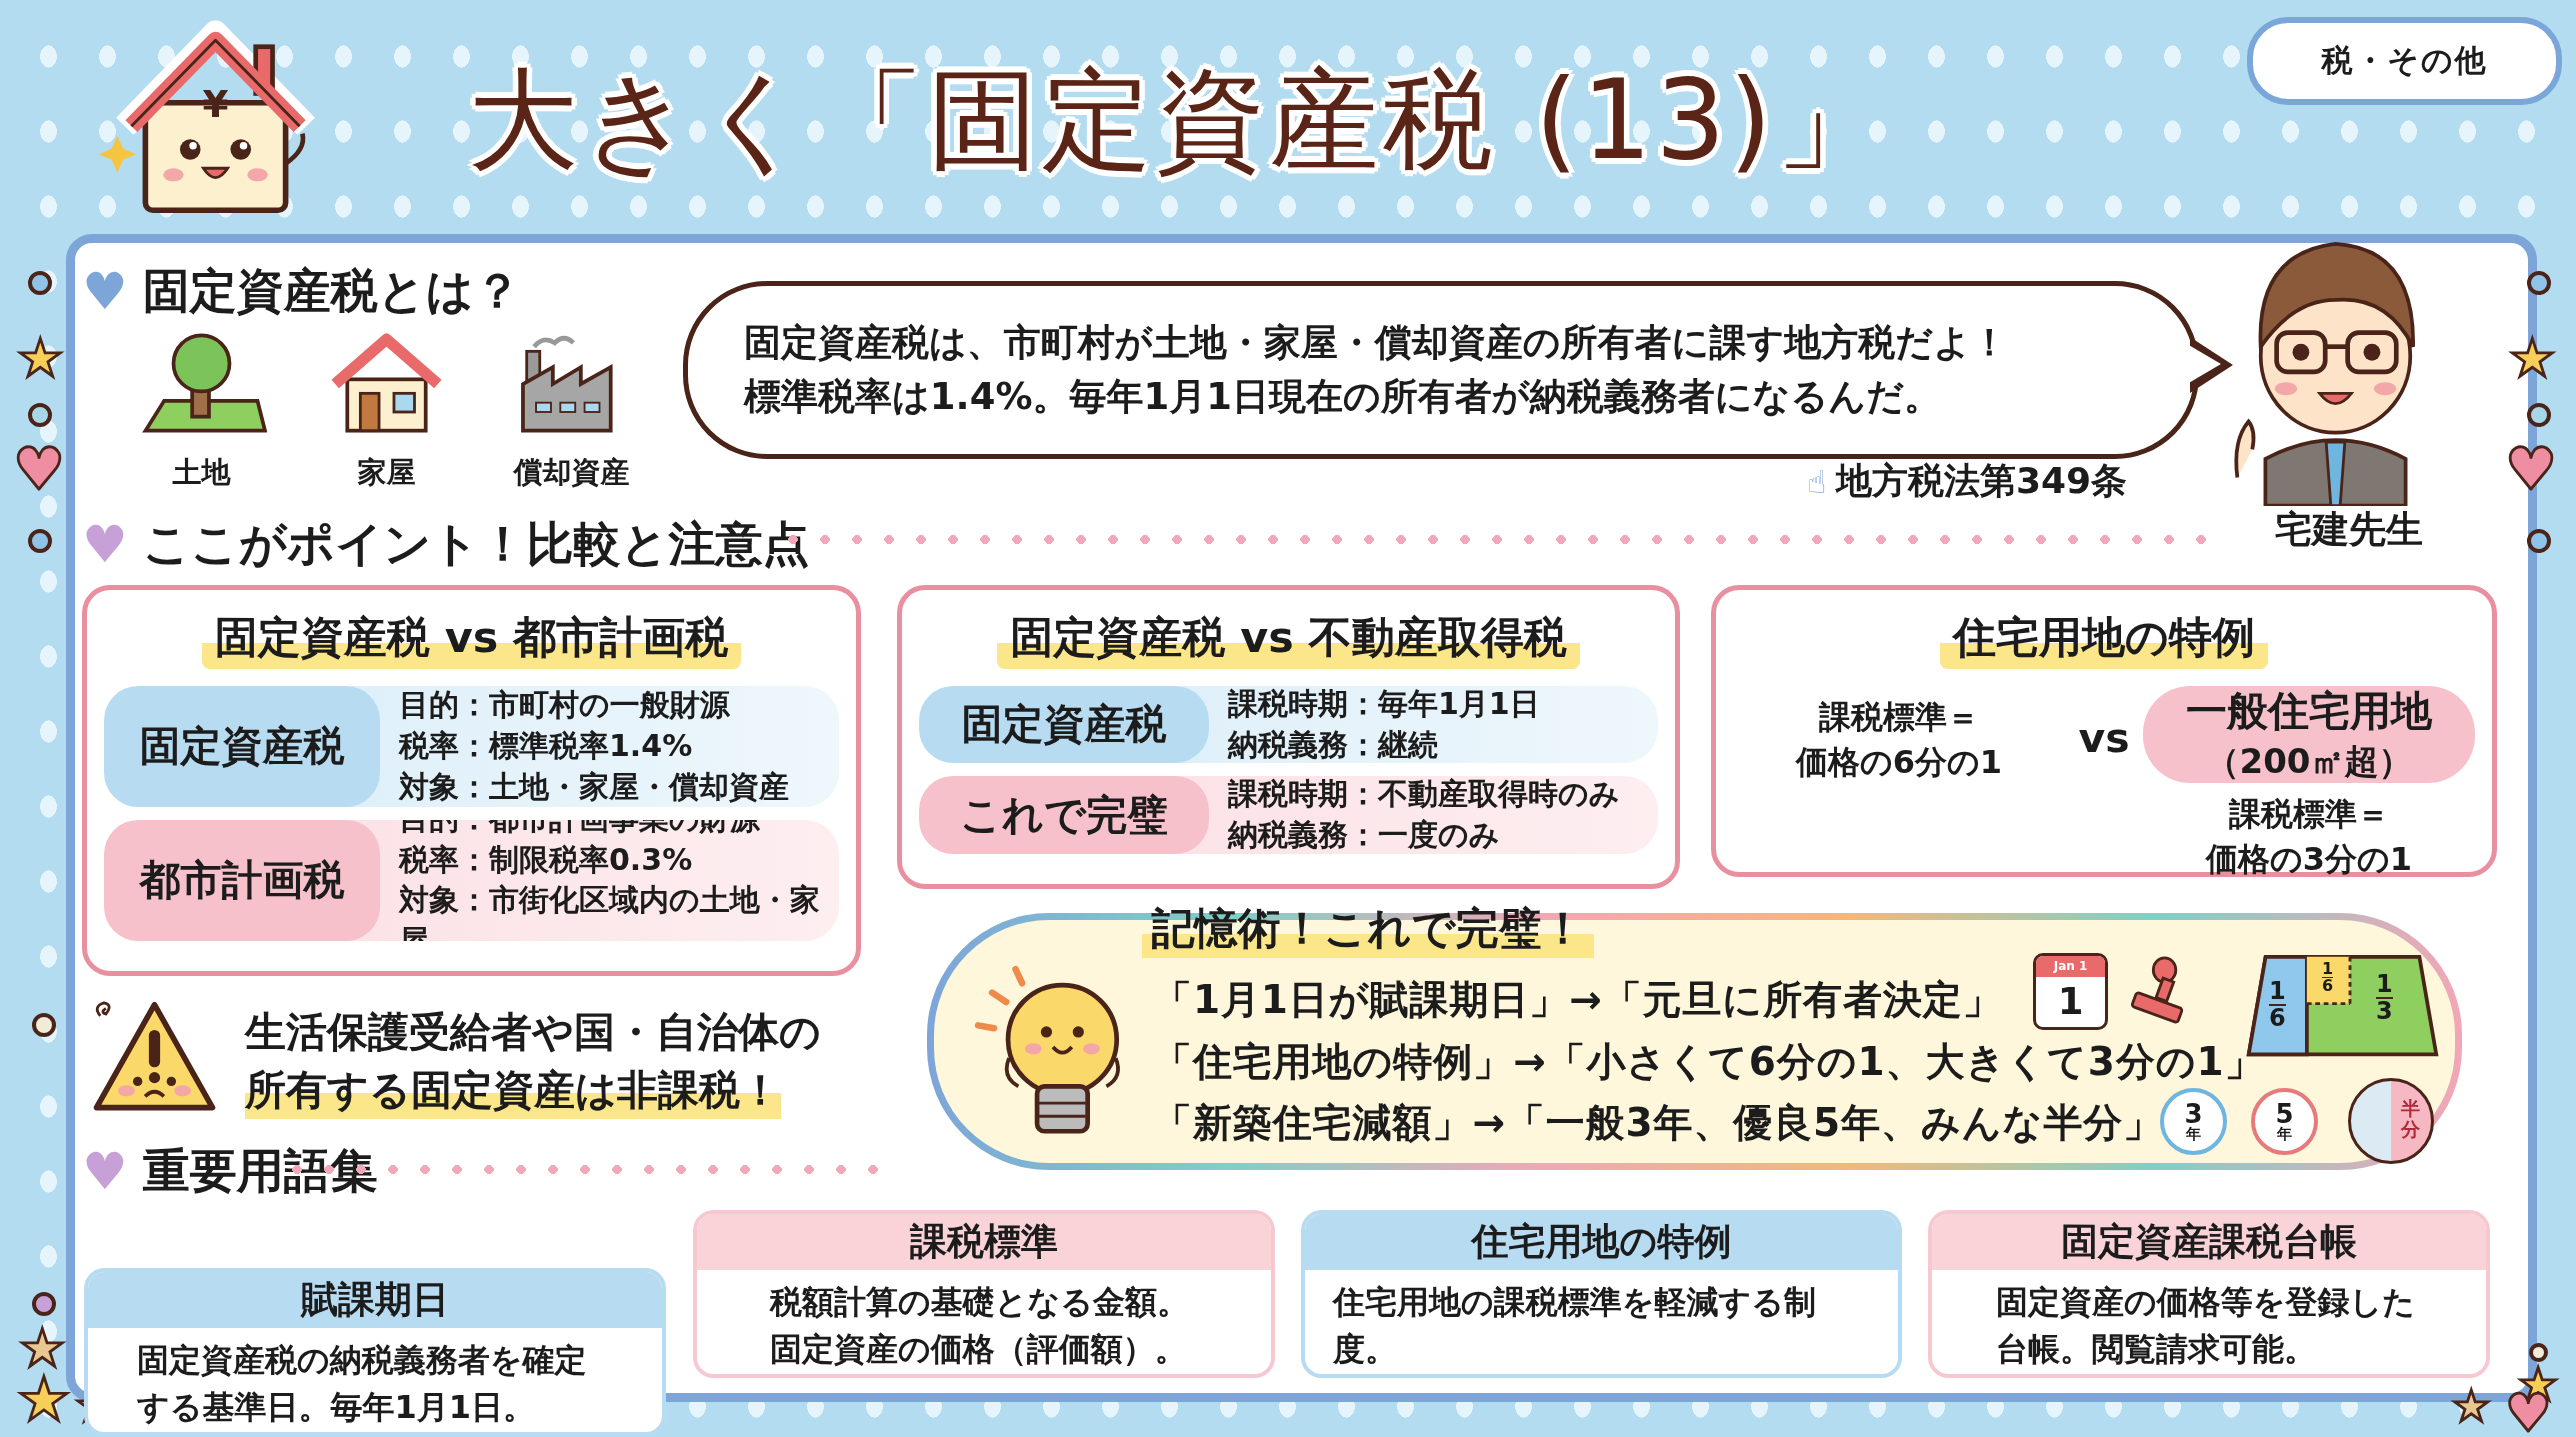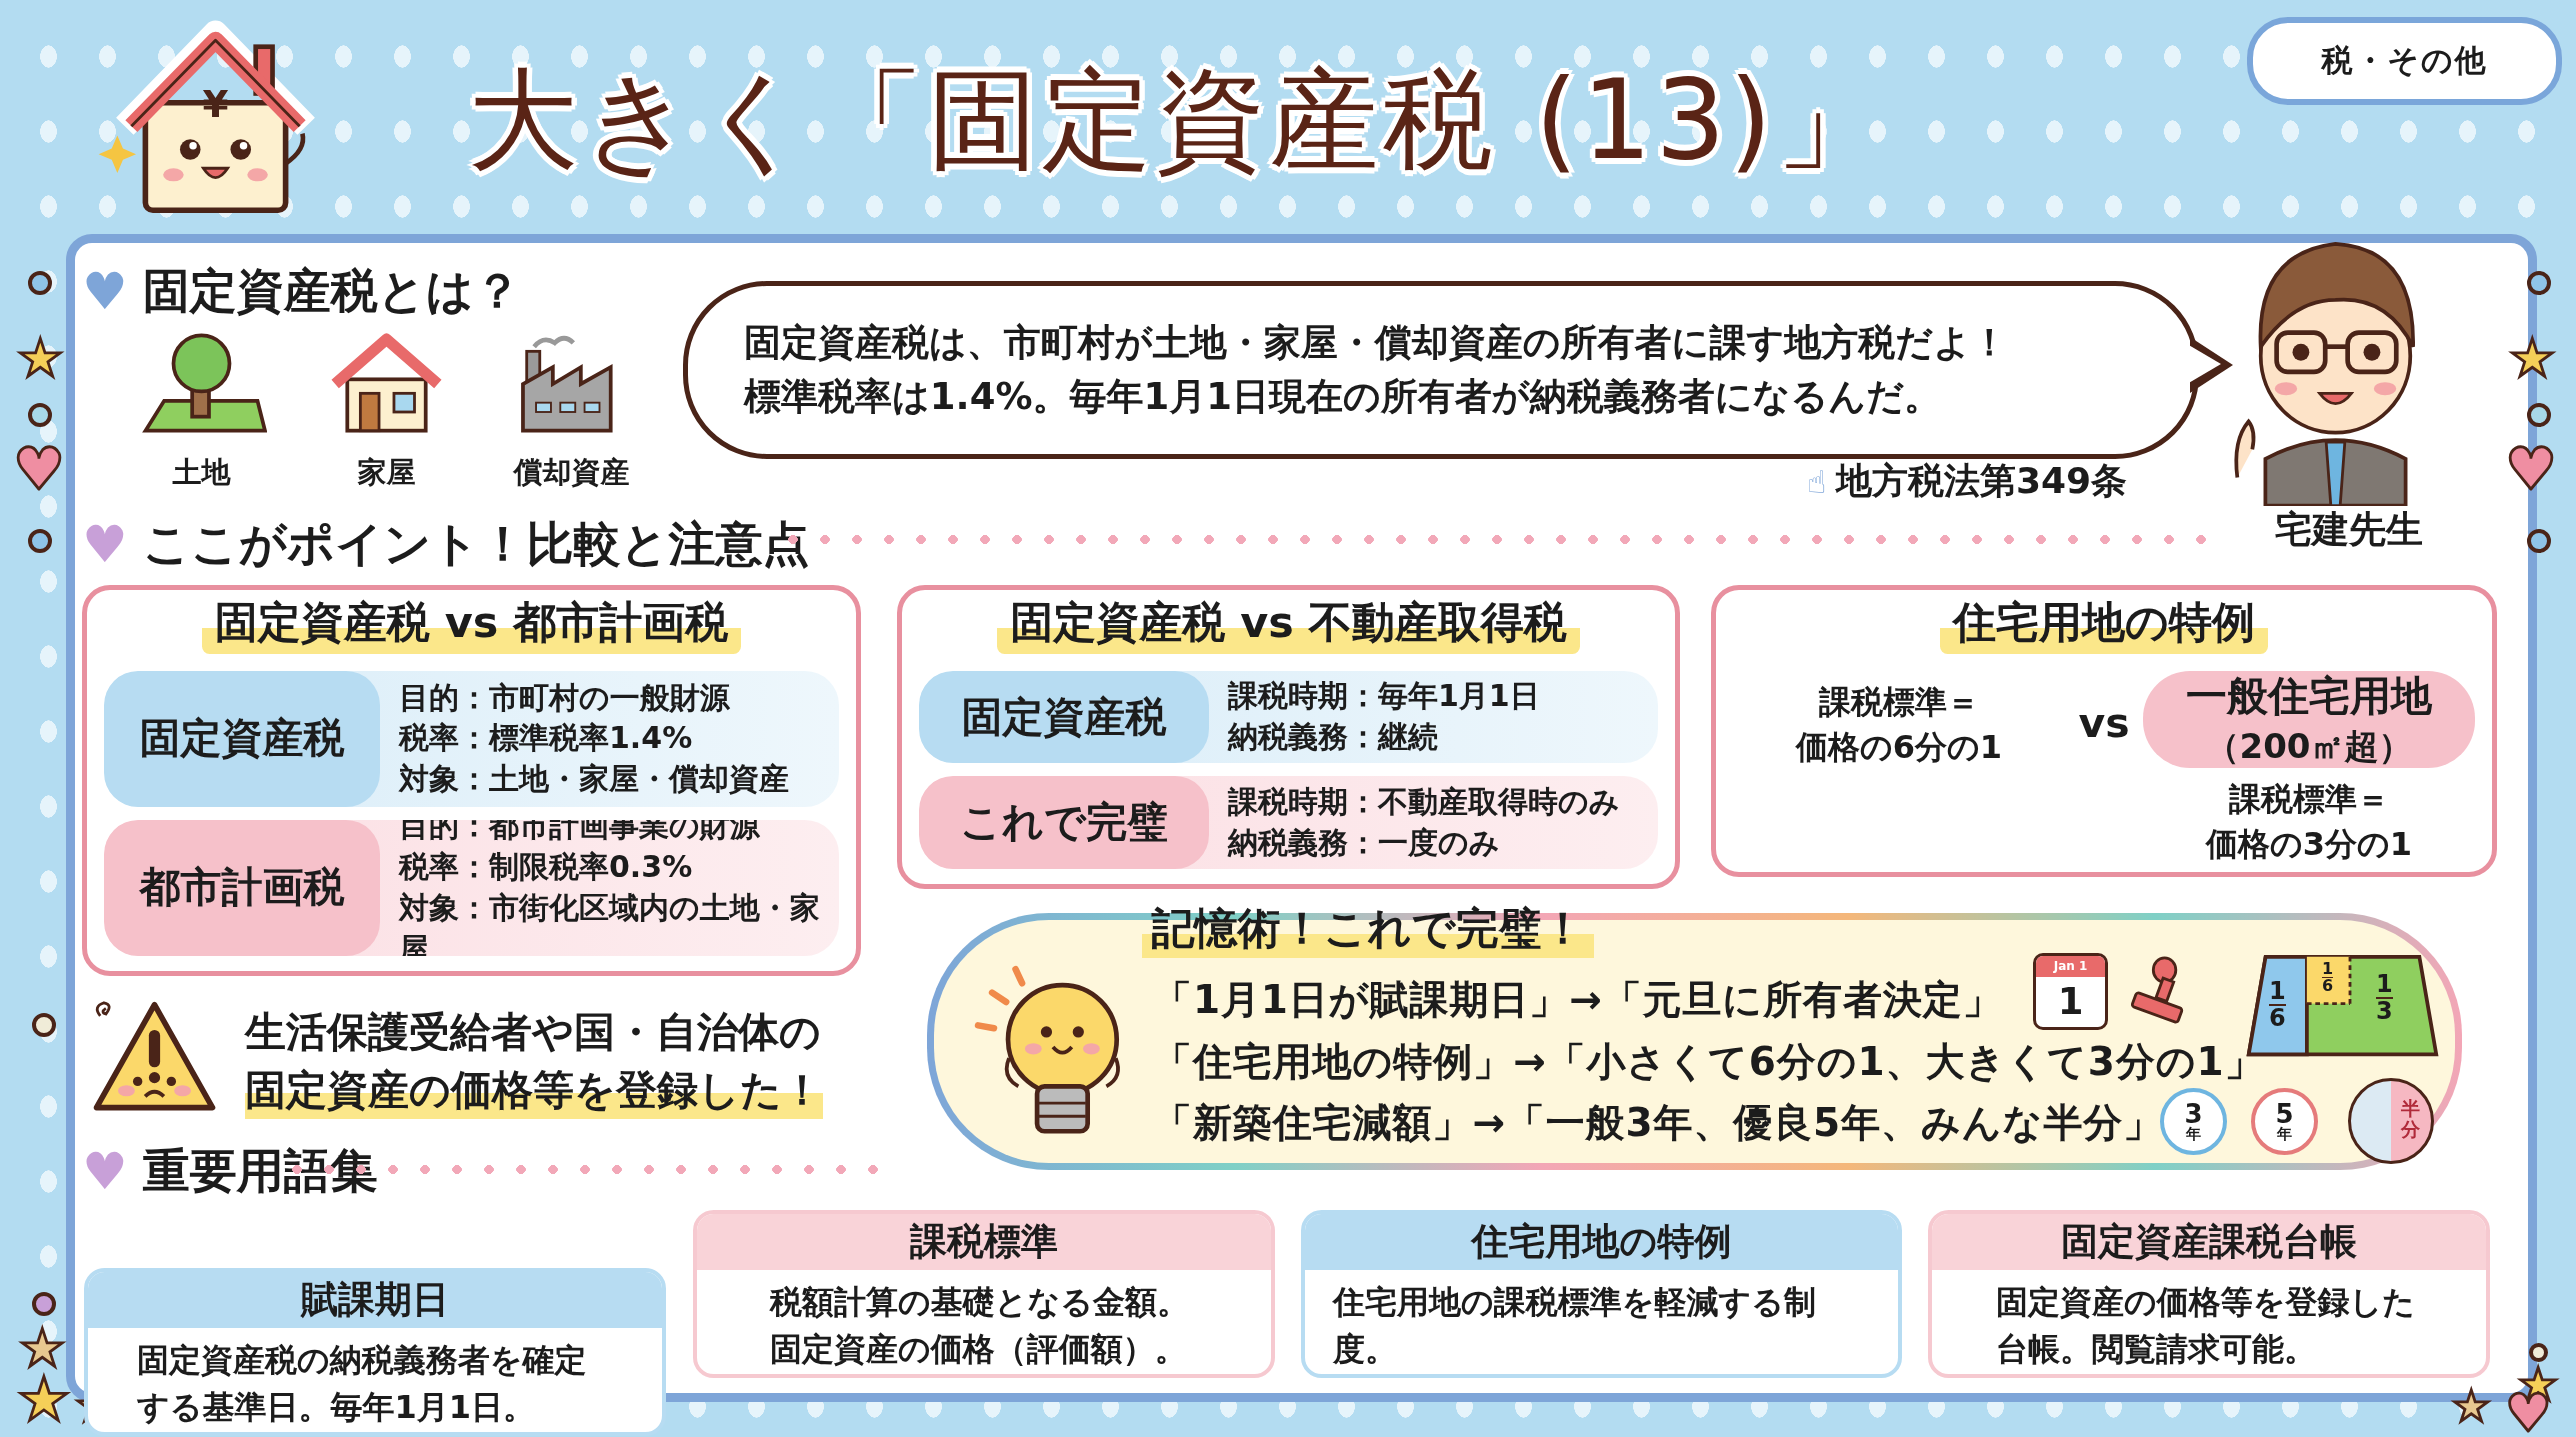"固定資産税 vs 都市計画税" .cbox { padding: 2px 17px -> 17px 17px }
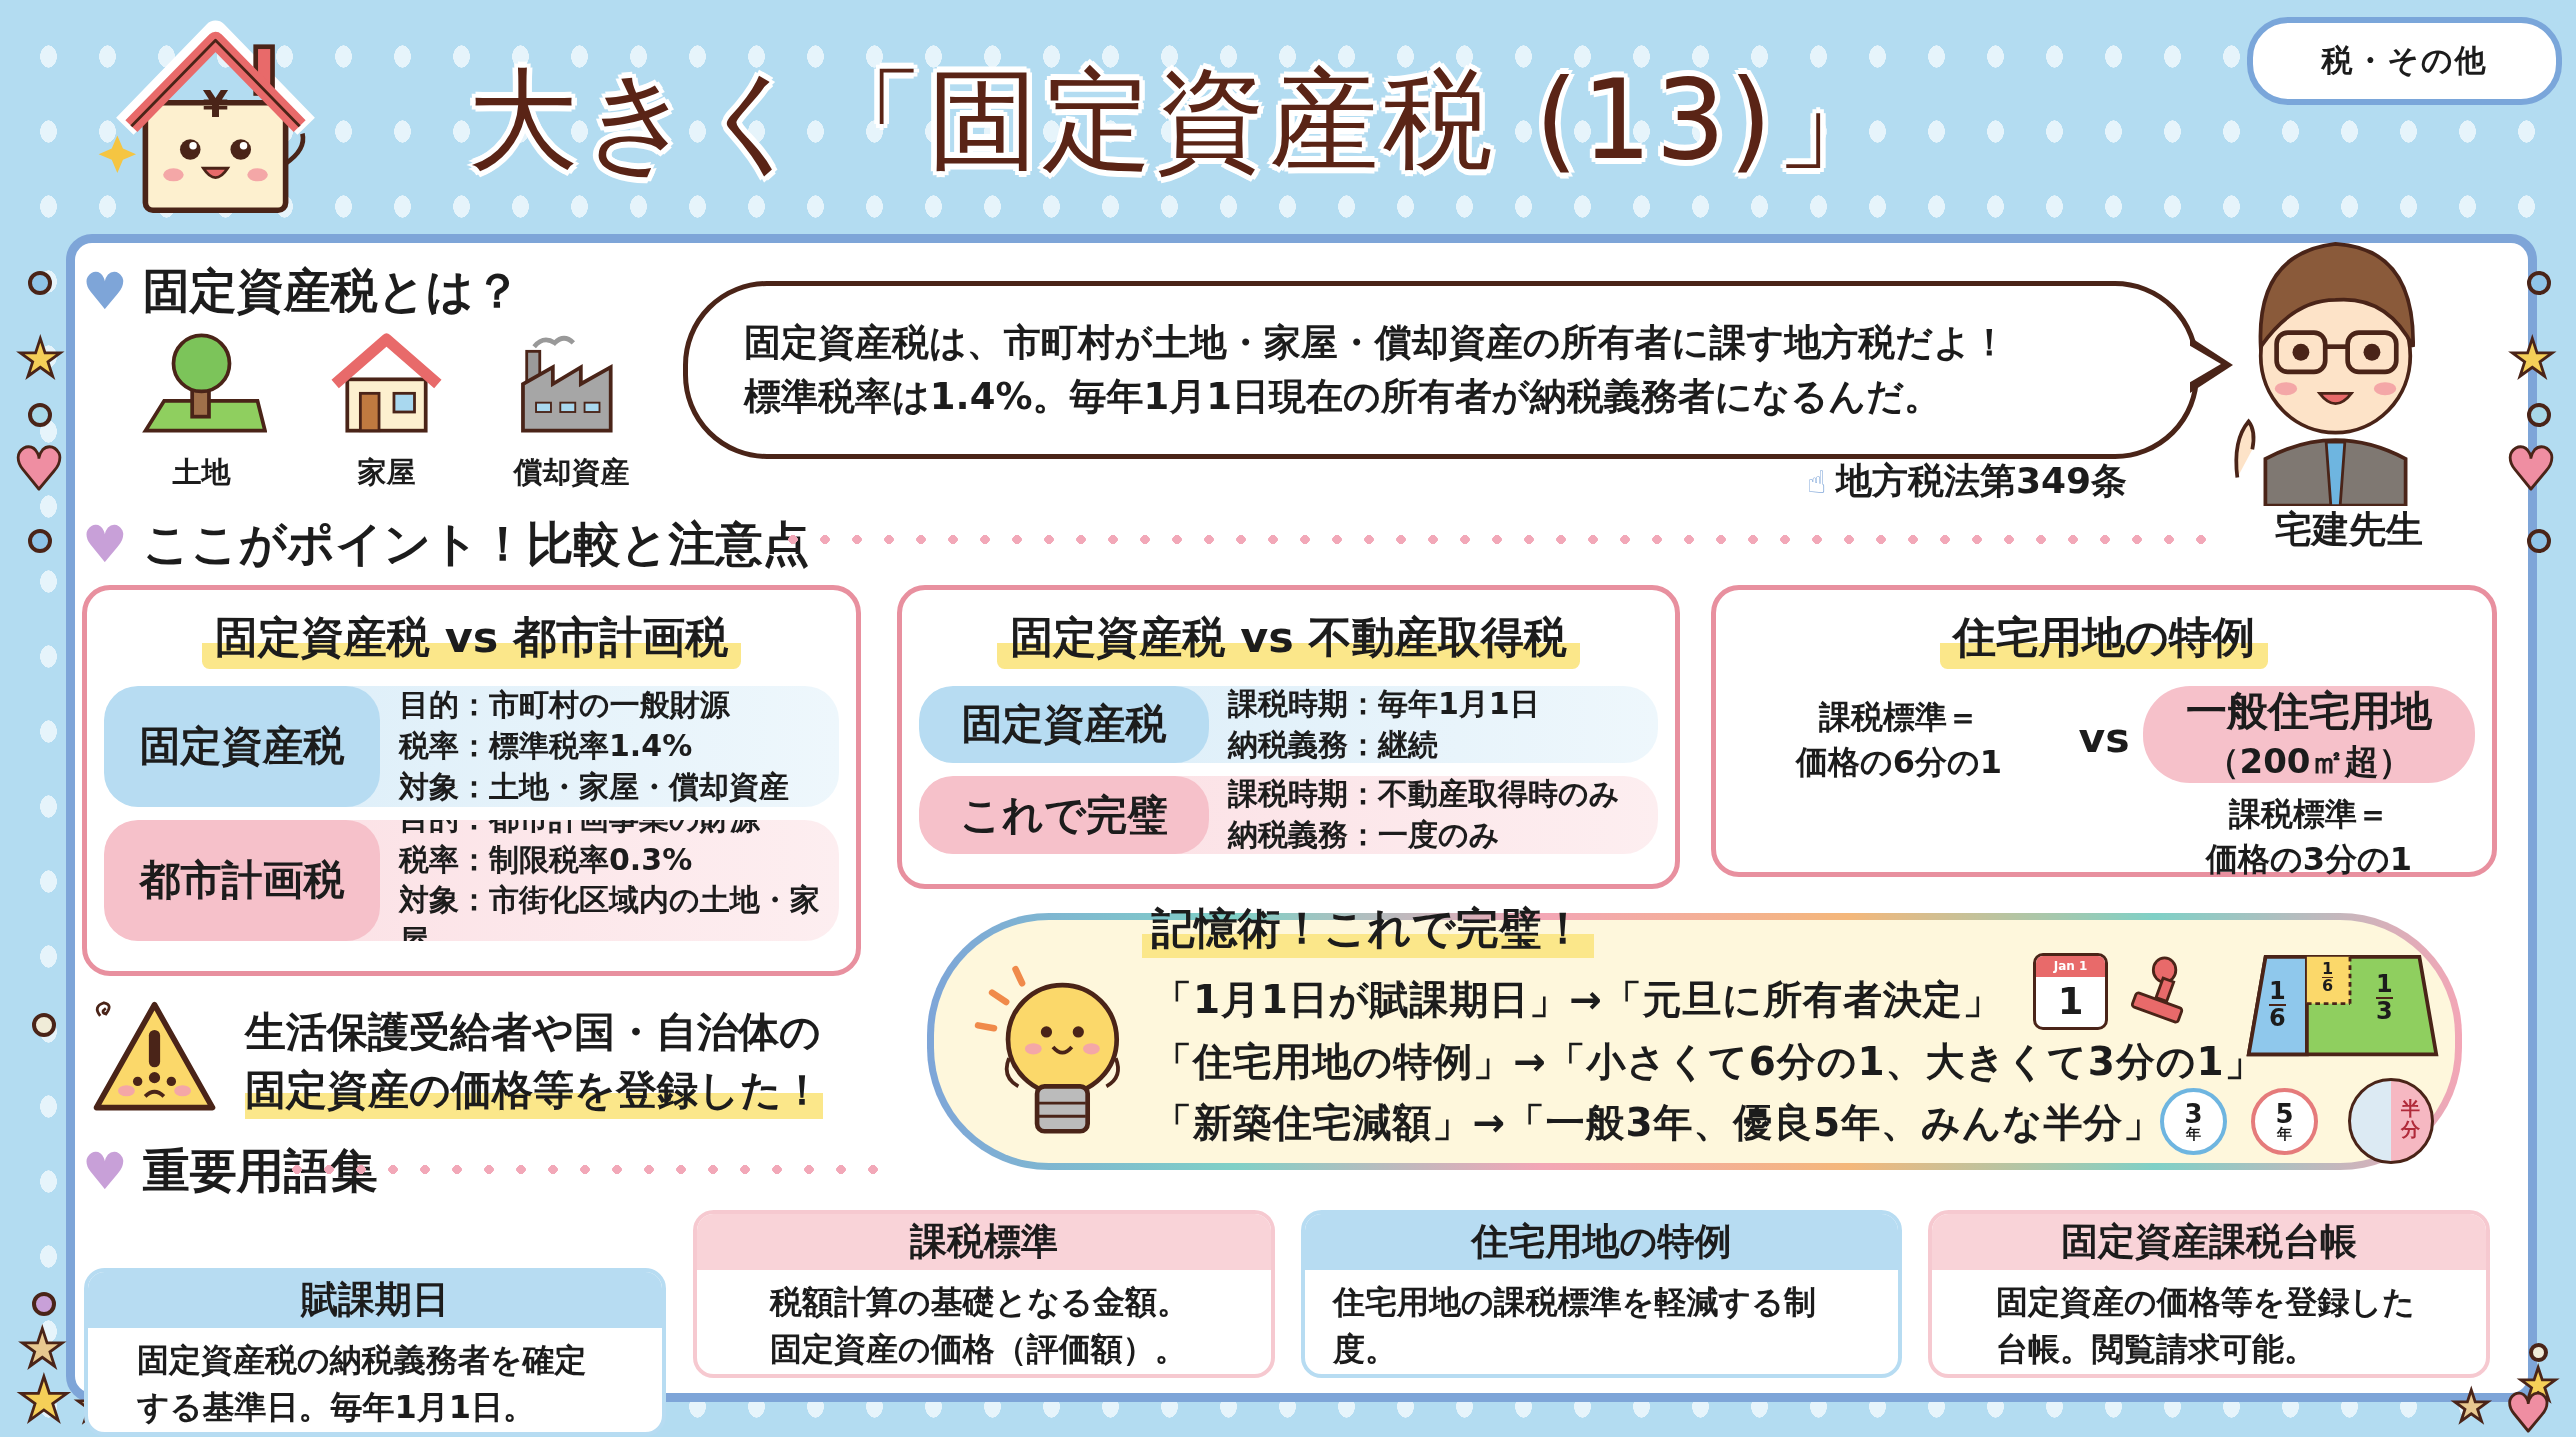"固定資産の価格等を登録した！" div.hl { text: 固定資産の価格等を登録した -> 所有する固定資産は非課税 }
